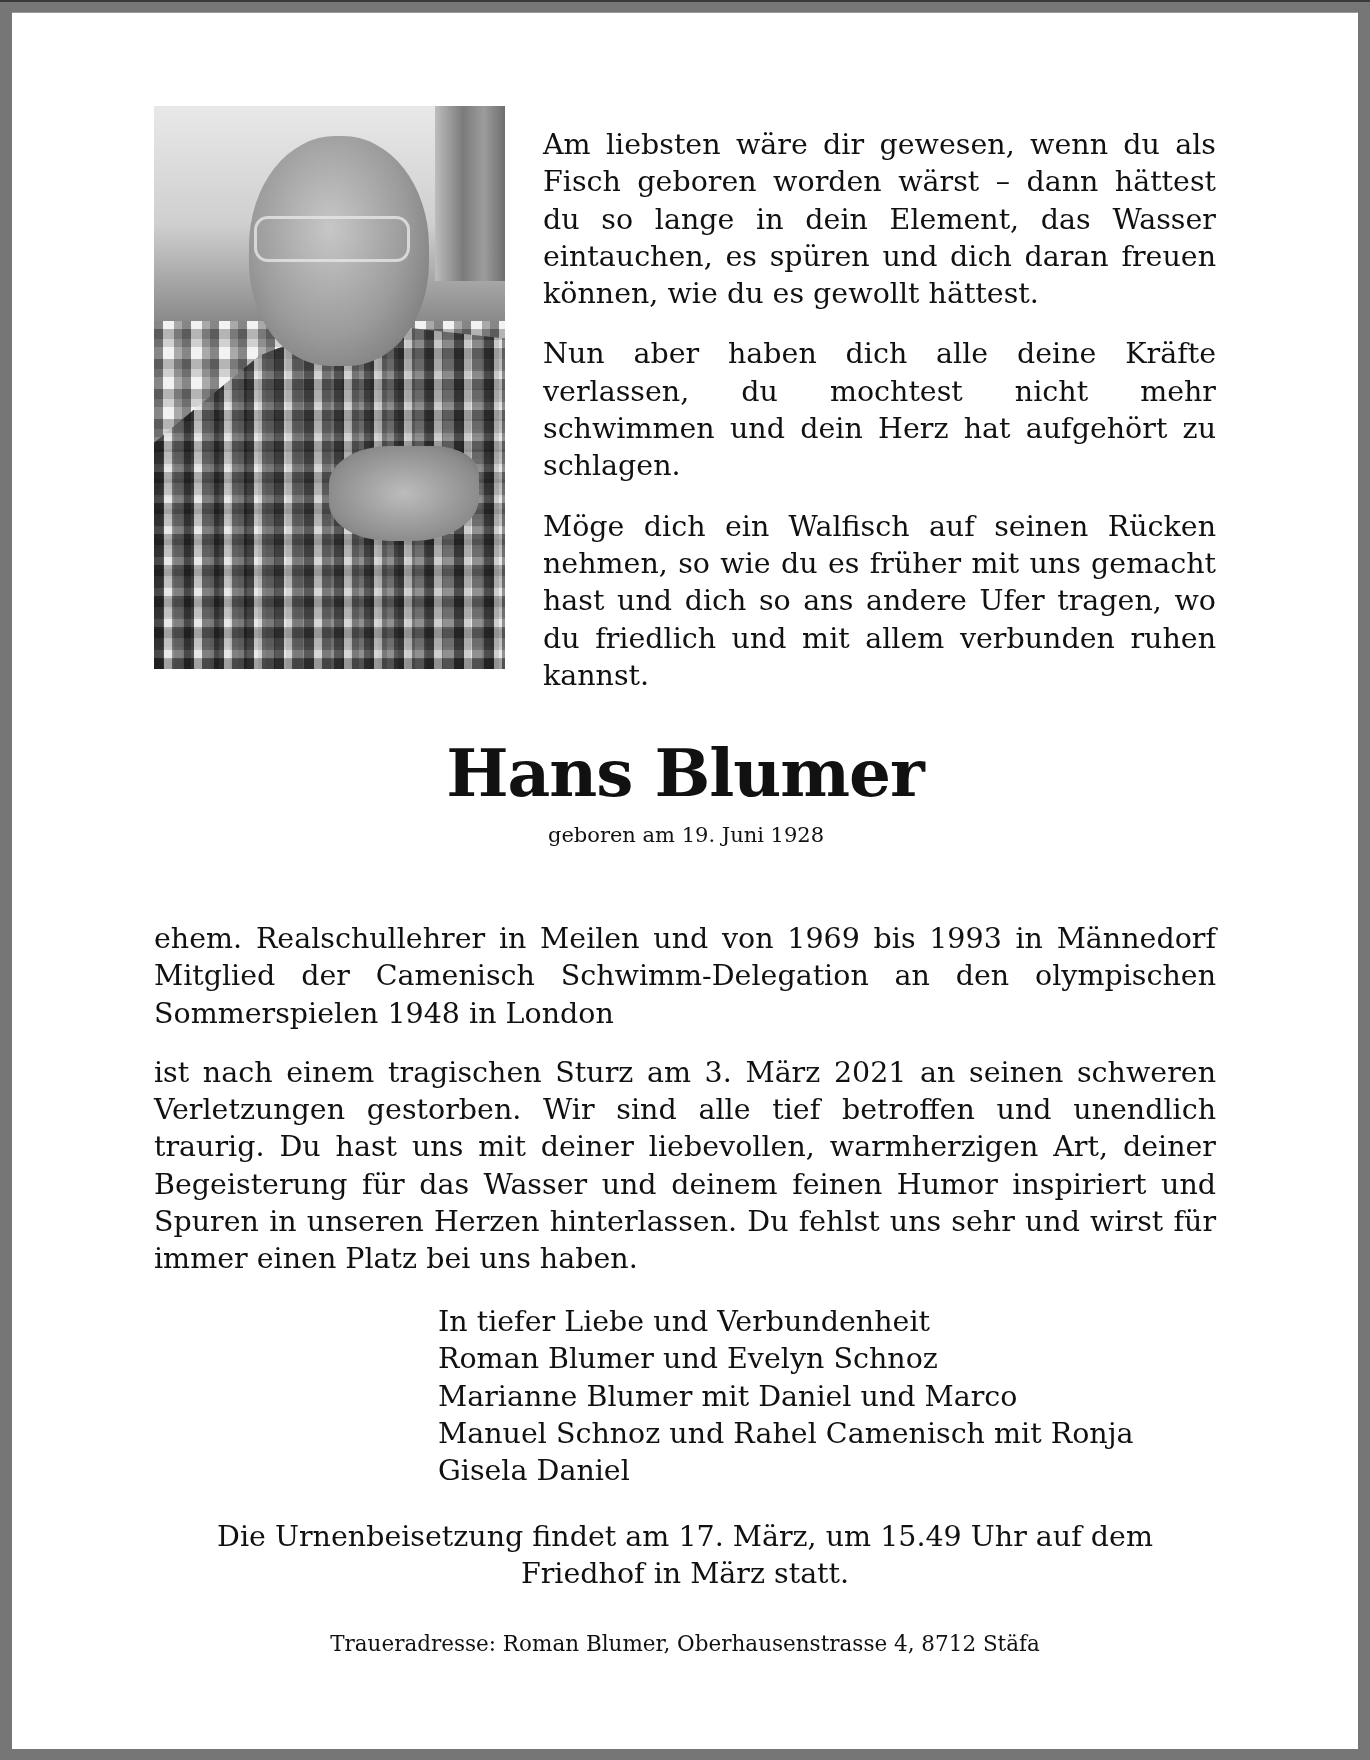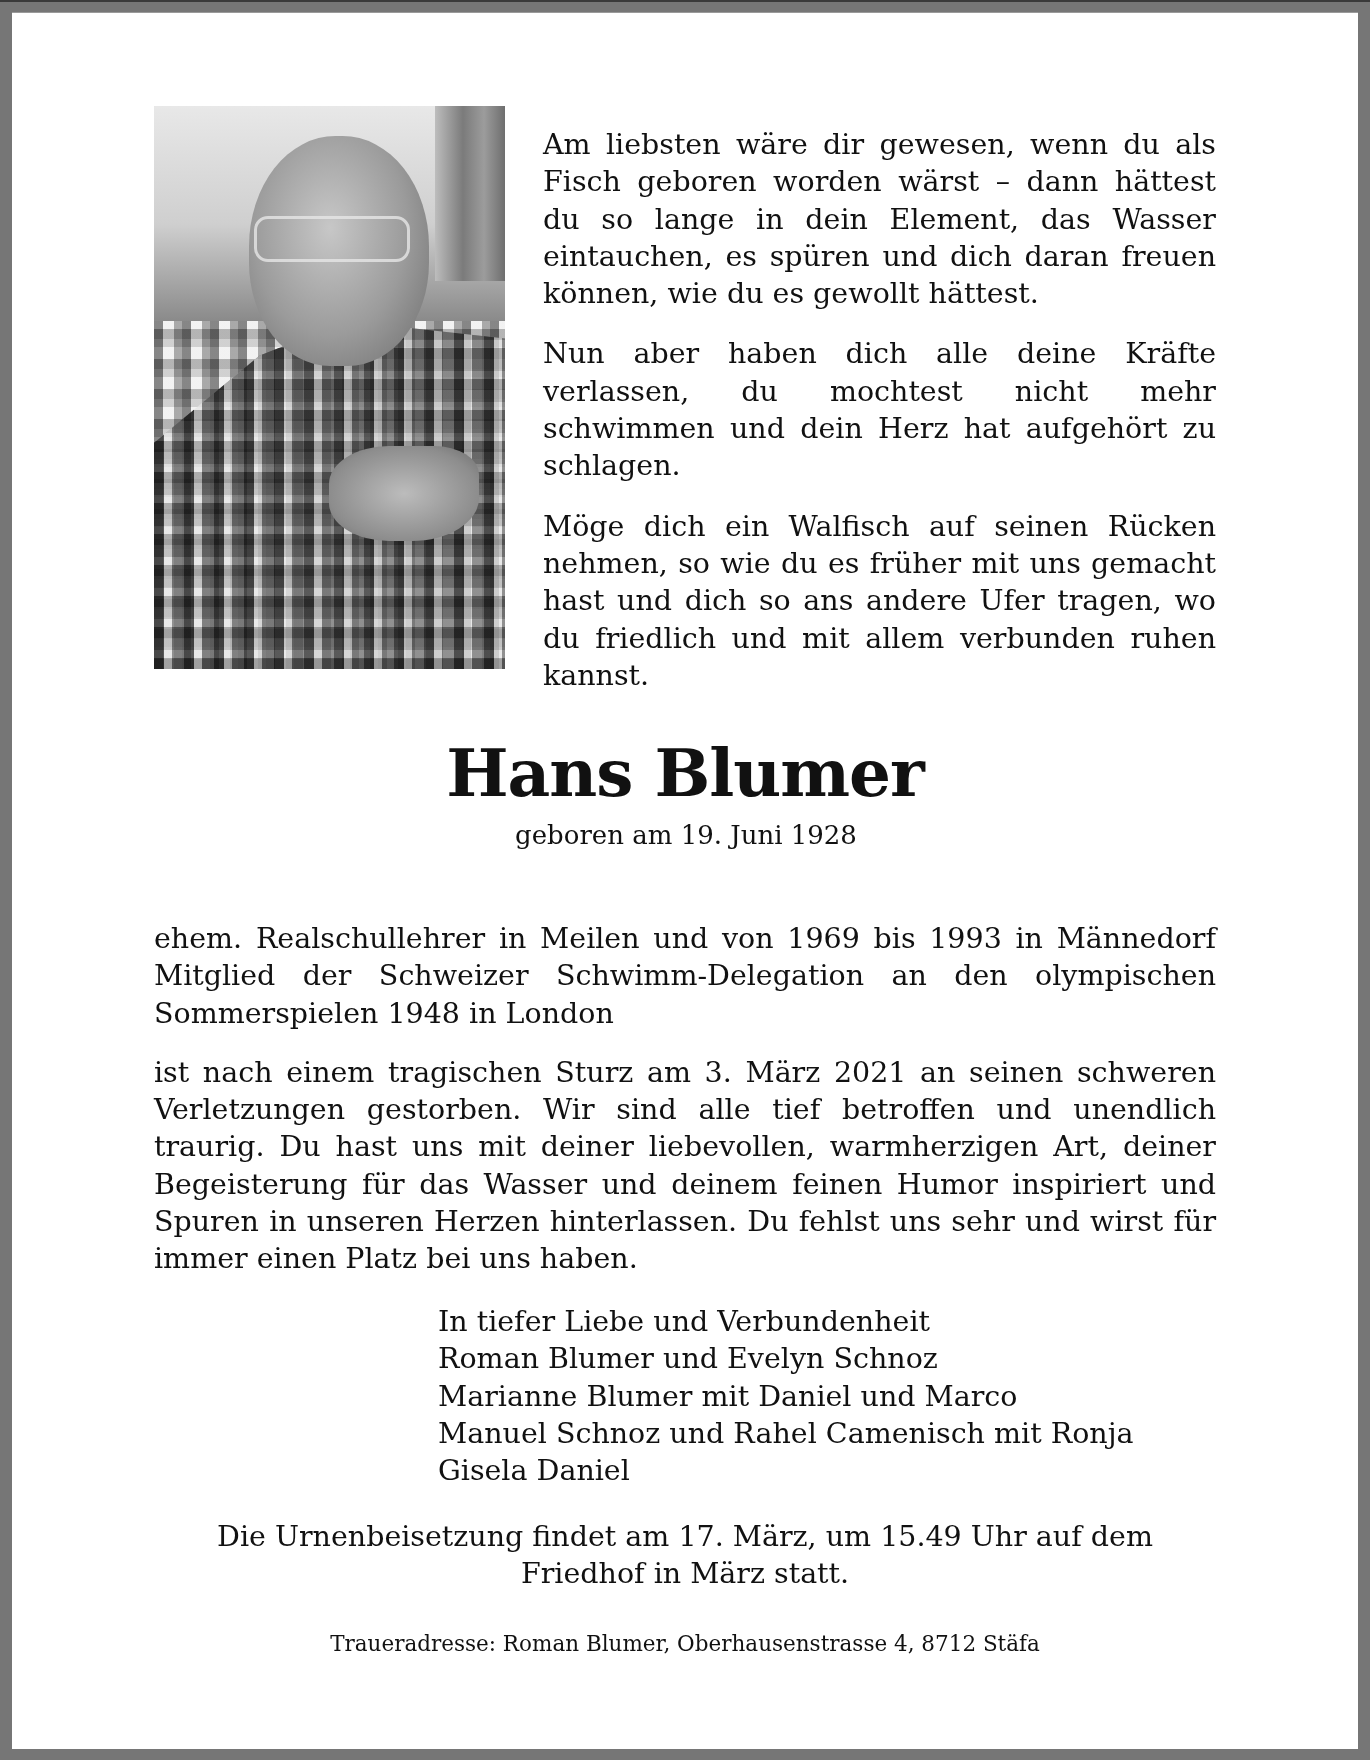"geboren am 19. Juni 1928" .born { font-size: 26px -> 21px }
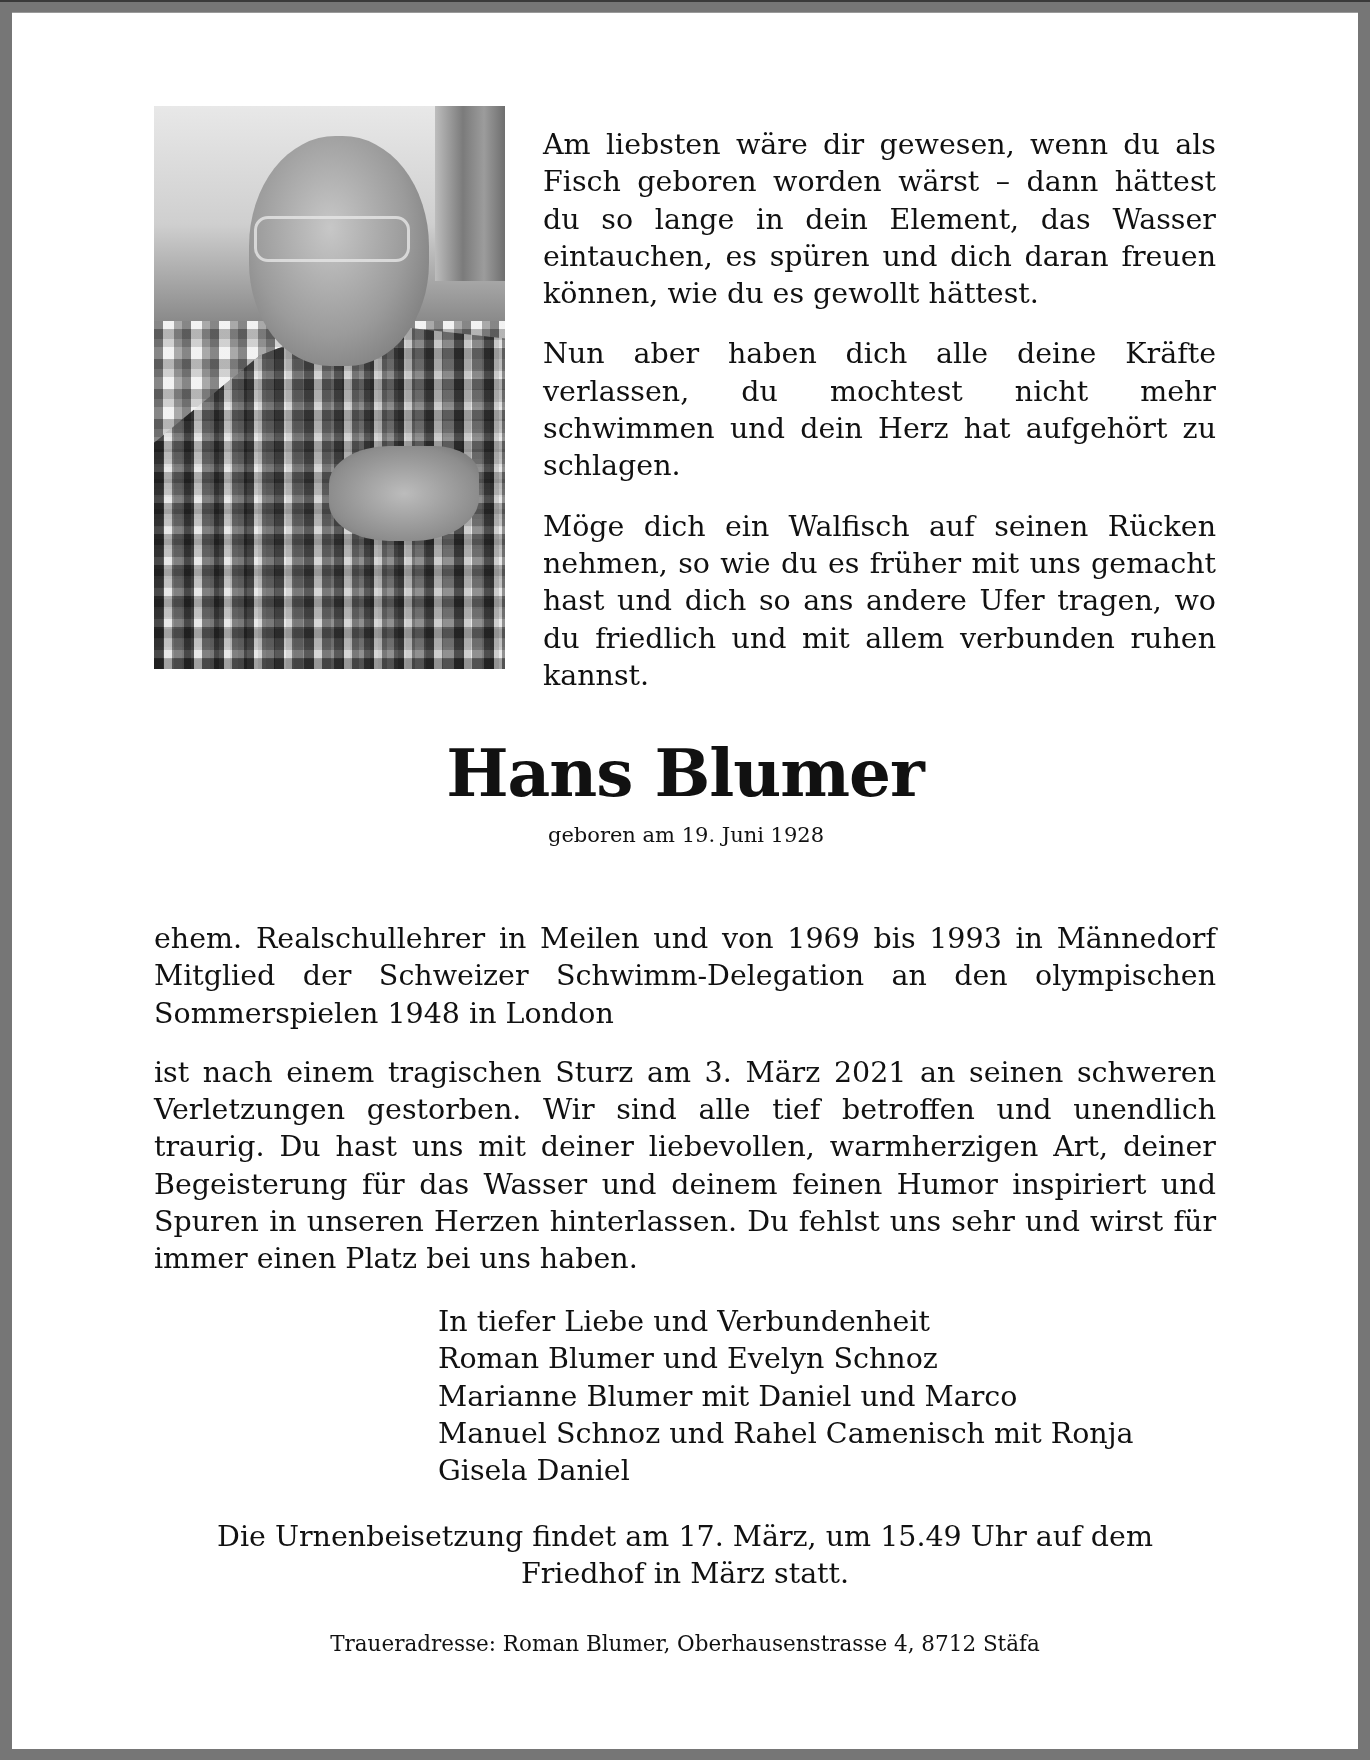"Mitglied der Schweizer" span.ln { text: Schweizer -> Camenisch }
